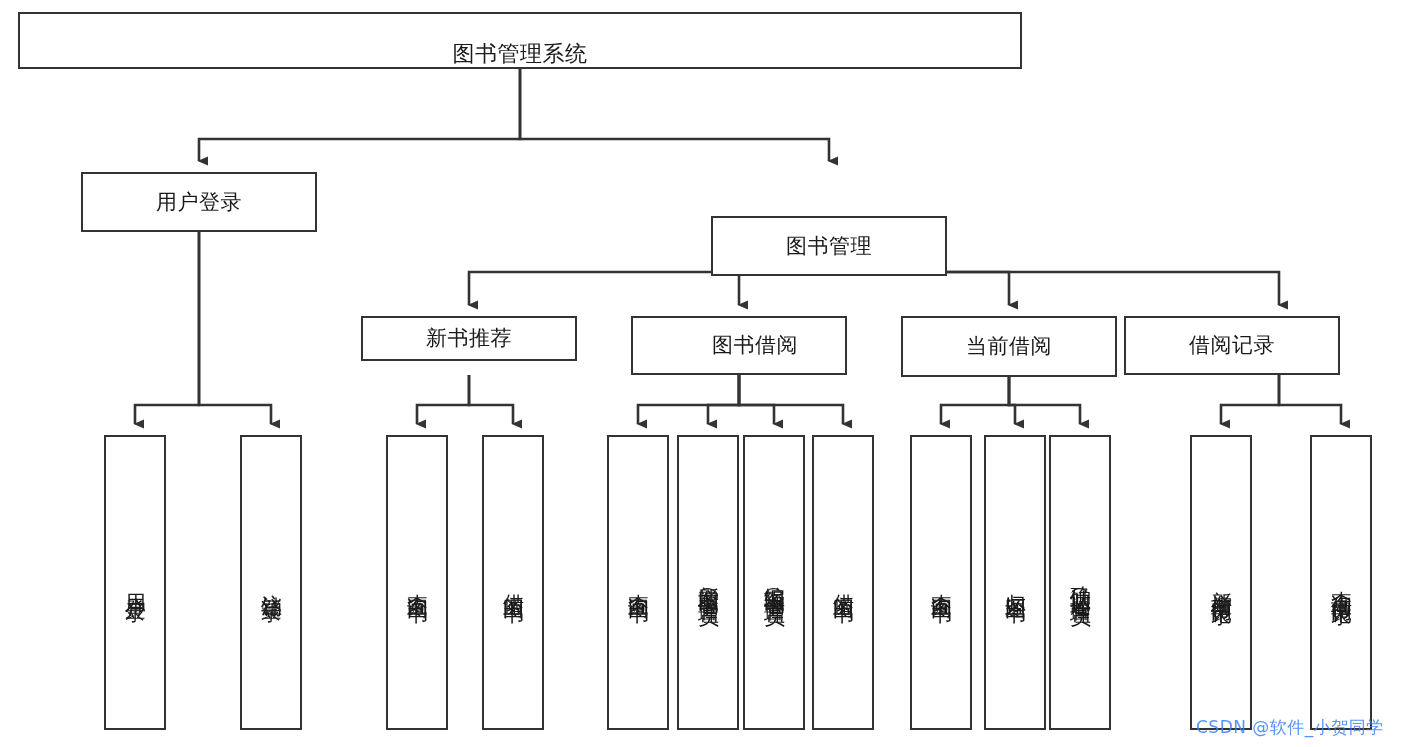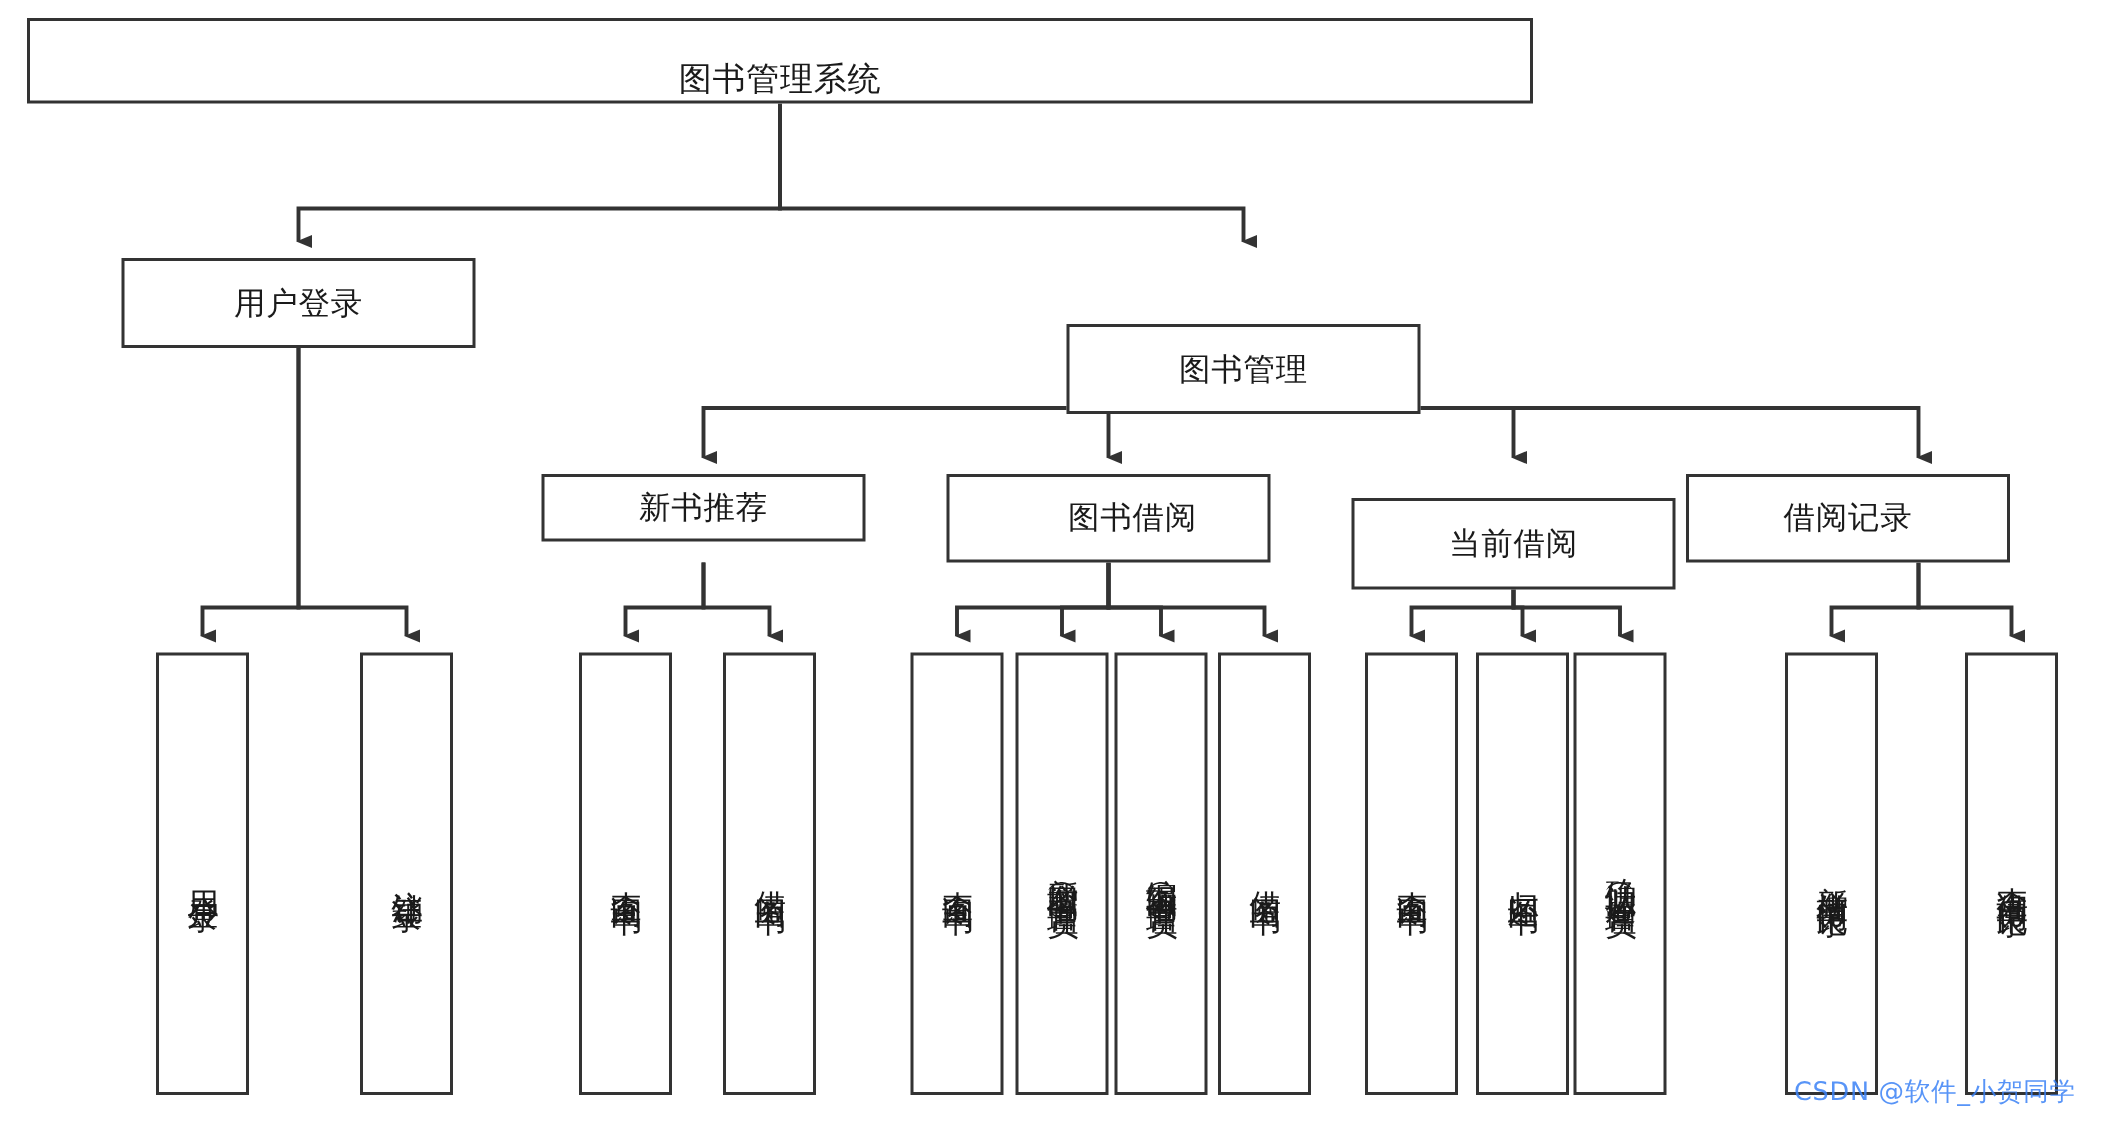"当前借阅" div.node { margin-top: 16px -> none }
